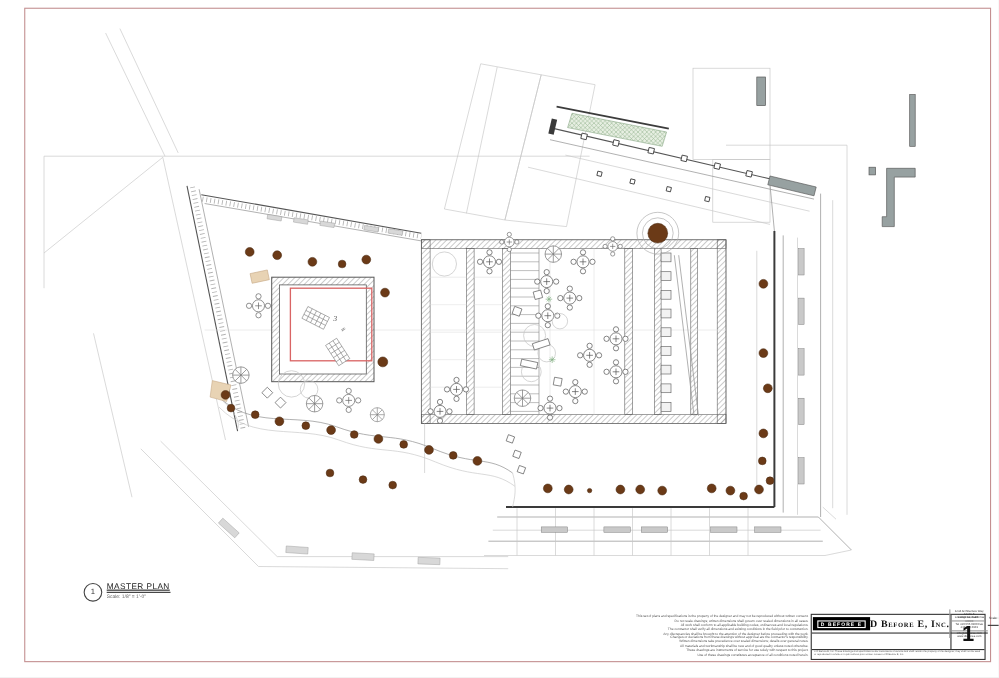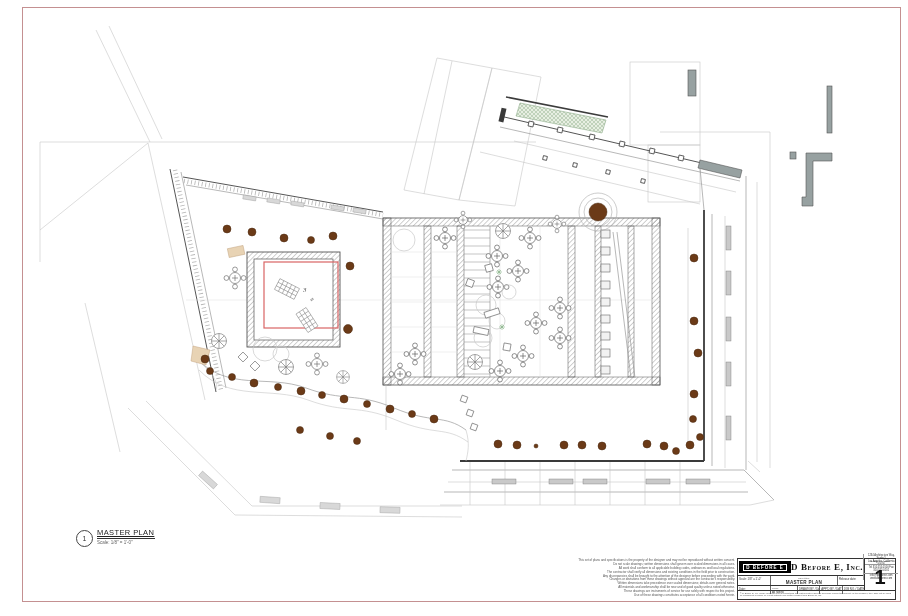"D Before E, Inc." .tb-main { flex-direction: column -> row }
